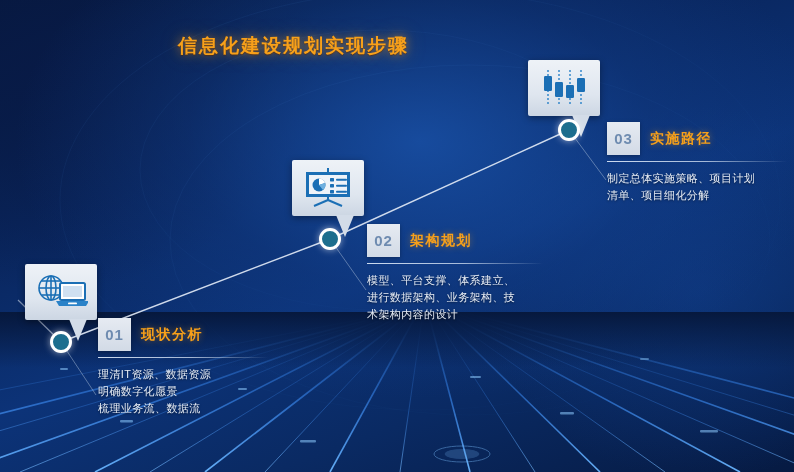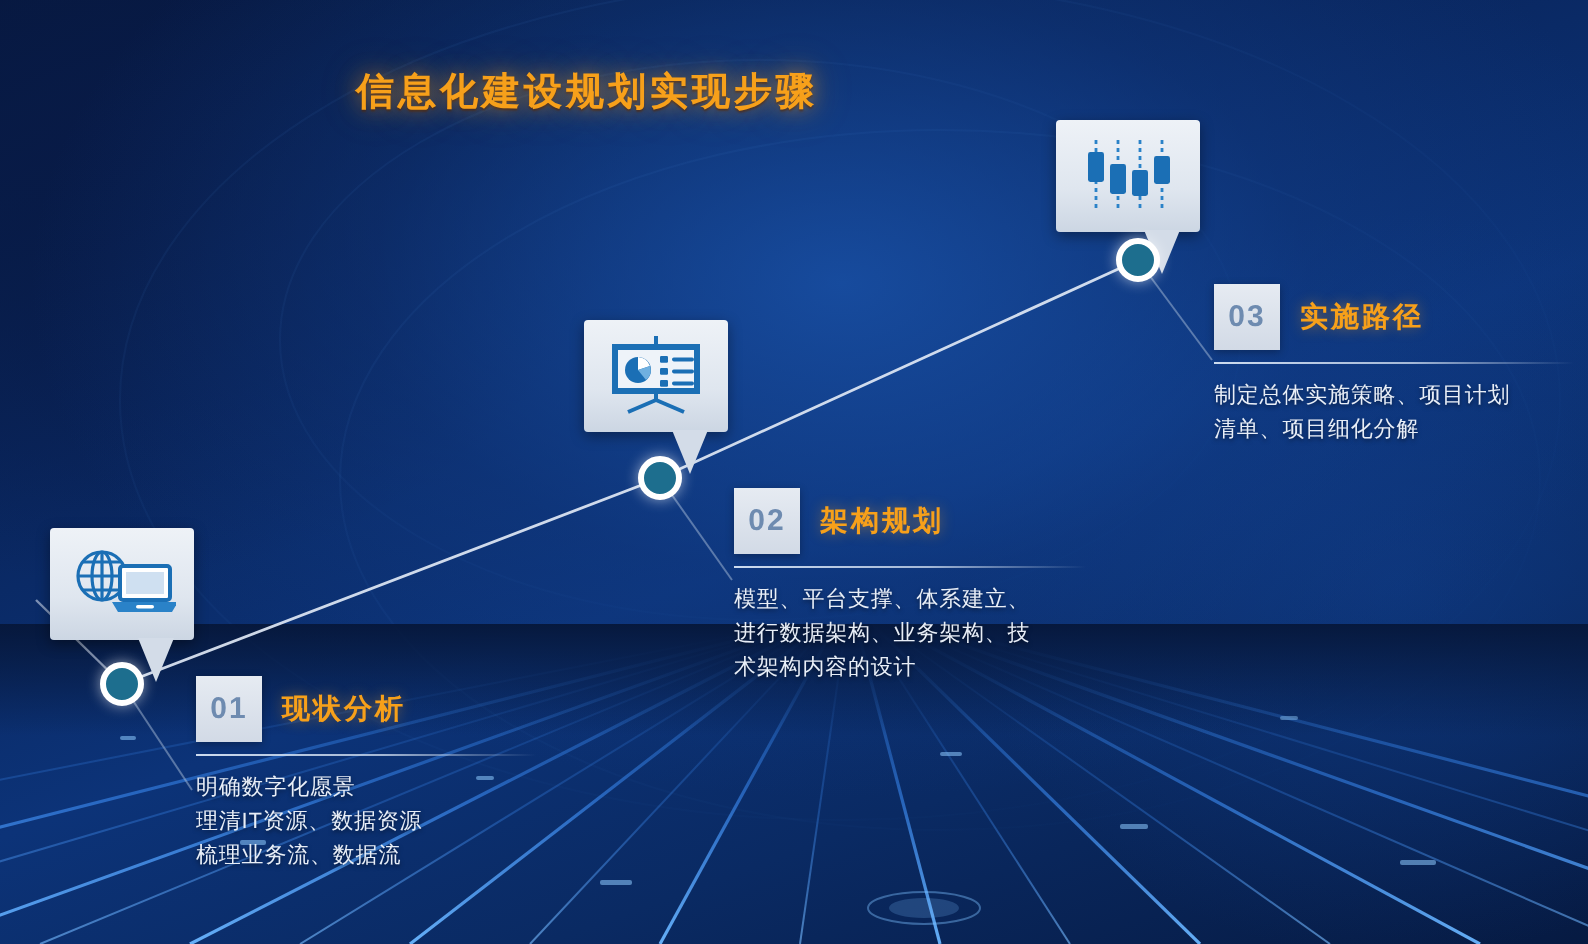"03" .step { margin-top: 20px -> none }
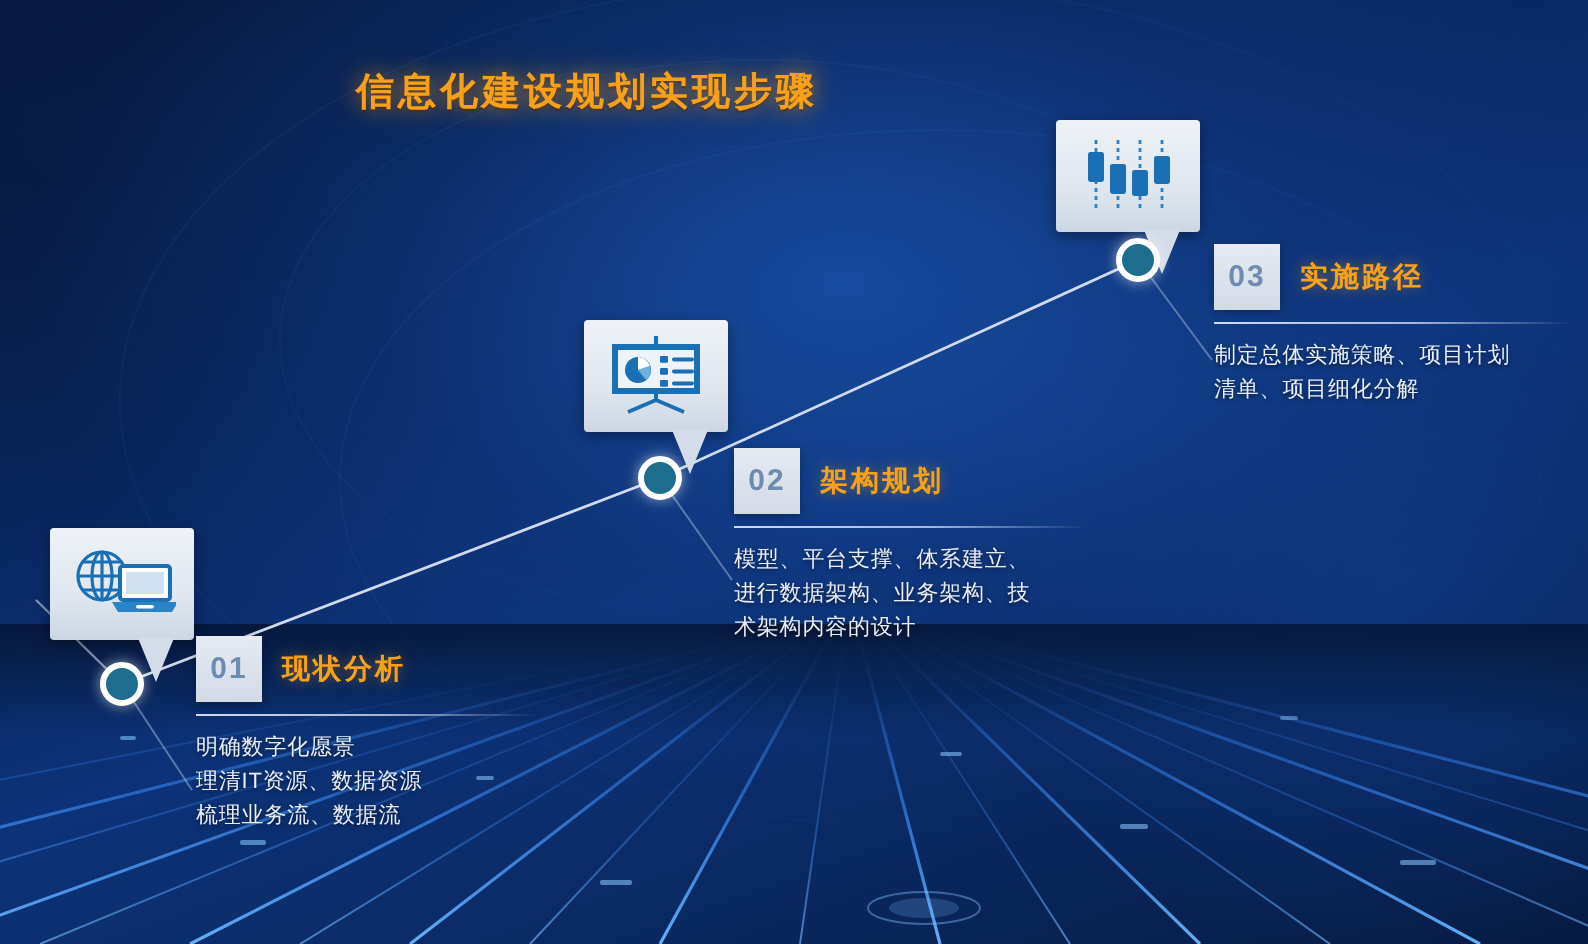"明确数字化愿景" div { order: before "理清IT资源、数据资源" -> after "理清IT资源、数据资源" }
